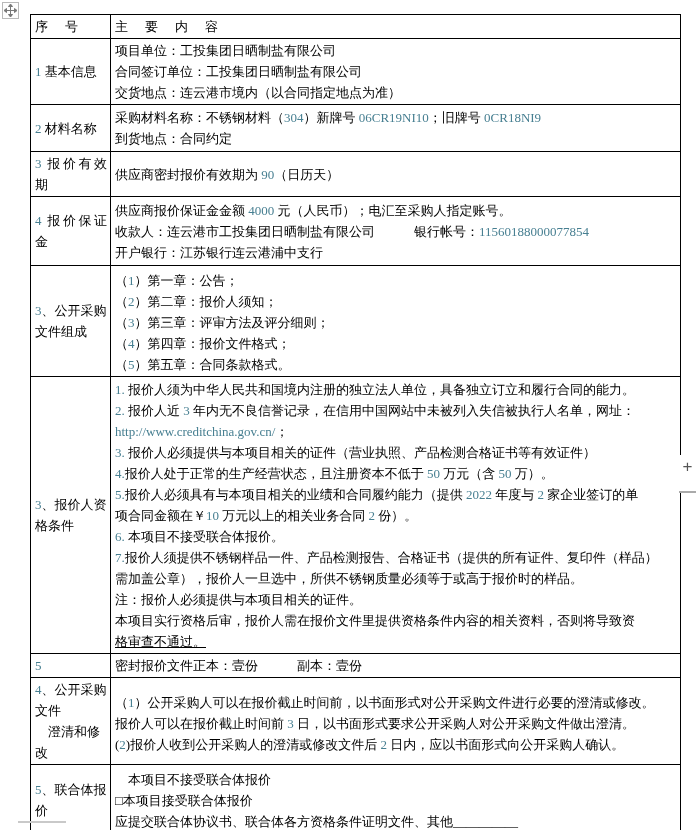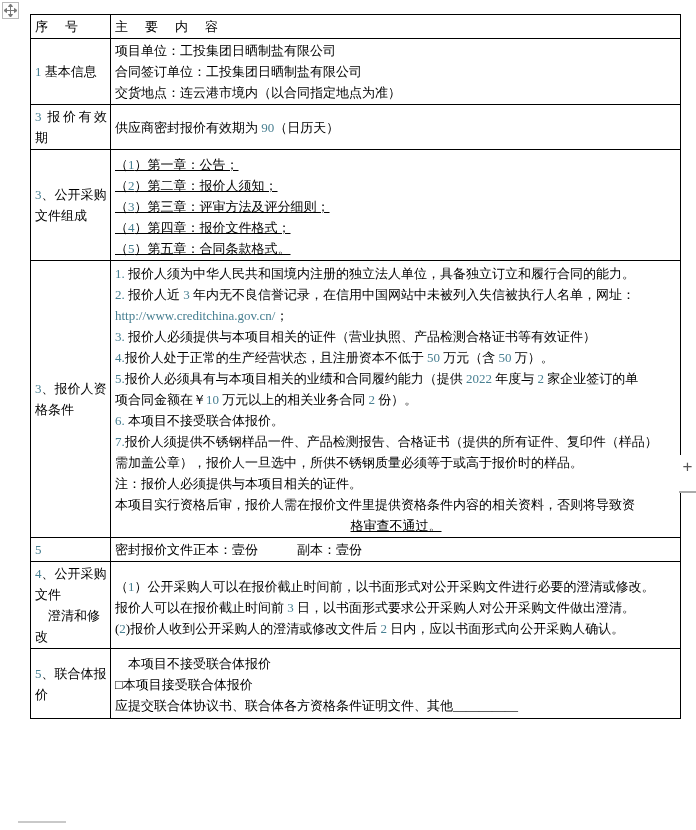"2 材料名称" tr.r2 { html: none -> <tr> <td> <div><span>2</span> 材料名称</div> </td> <td> <div>采购材料名称：不锈钢材料（<span>304</span>）新牌号 <span>06CR19NI10</span>；旧牌号 <span>0CR18NI9</span></div> <div>到货地点：合同约定</div> </td> </tr> }
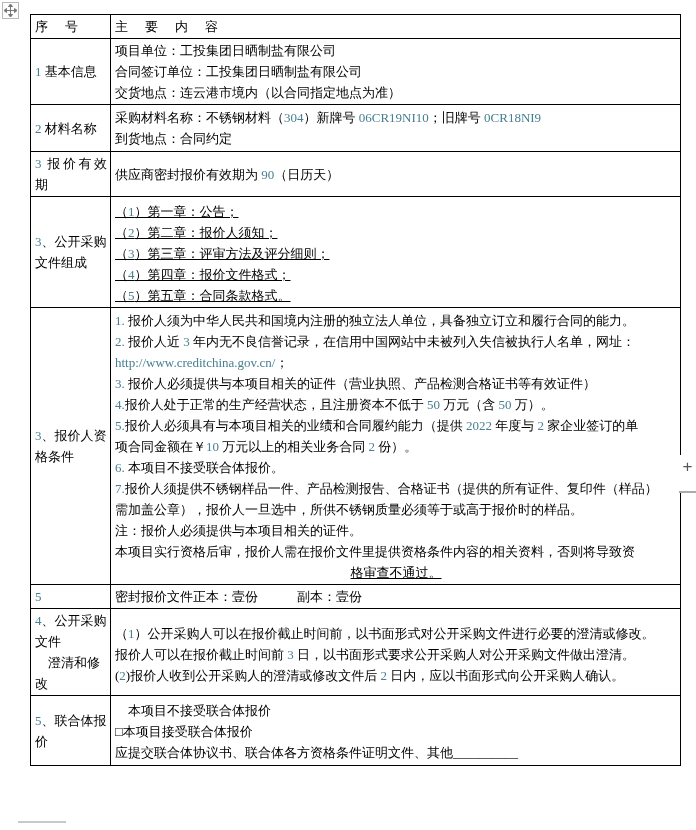"4 报价保证" tr.r4 { html: none -> <tr> <td> <div><span>4</span> 报价保证</div> <div>金</div> </td> <td> <div>供应商报价保证金金额 <span>4000</span> 元（人民币）；电汇至采购人指定账号。</div> <div>收款人：连云港市工投集团日晒制盐有限公司 银行帐号：<span>11560188000077854</span></div> <div>开户银行：江苏银行连云港浦中支行</div> </td> </tr> }
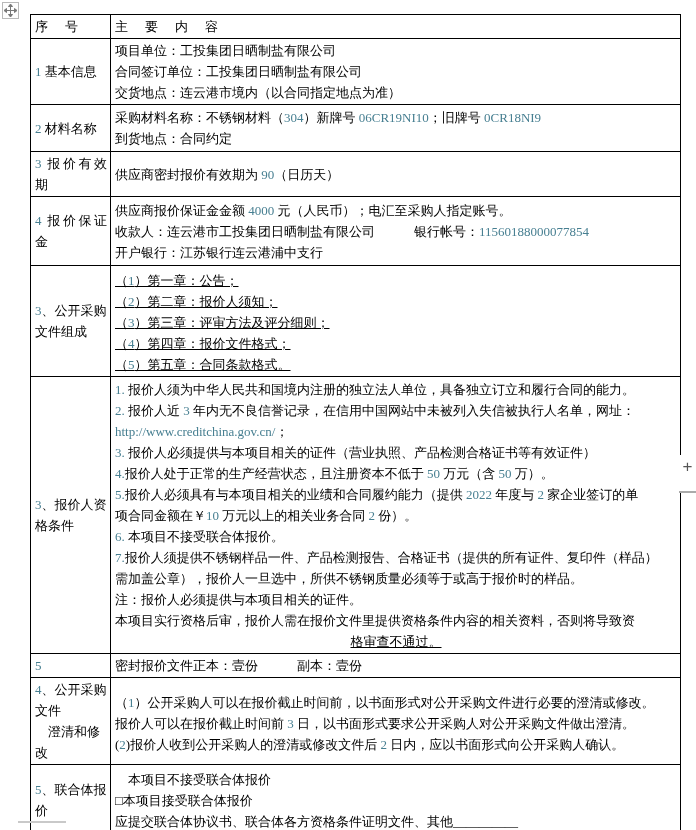"（1）第一章：公告；" tr.r5 td.cc { text-decoration: underline -> none }
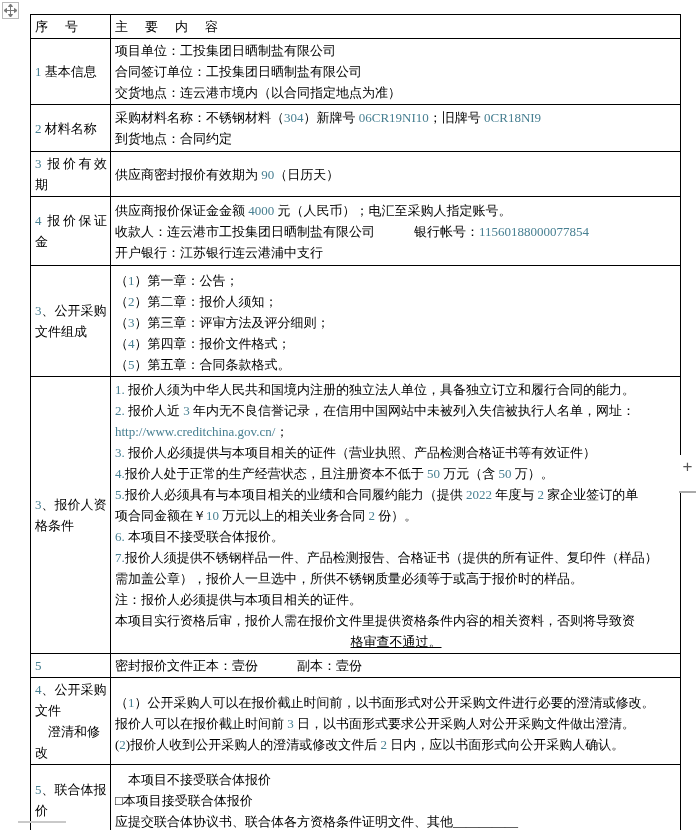"格审查不通过。" .ul { text-align: center -> none }
